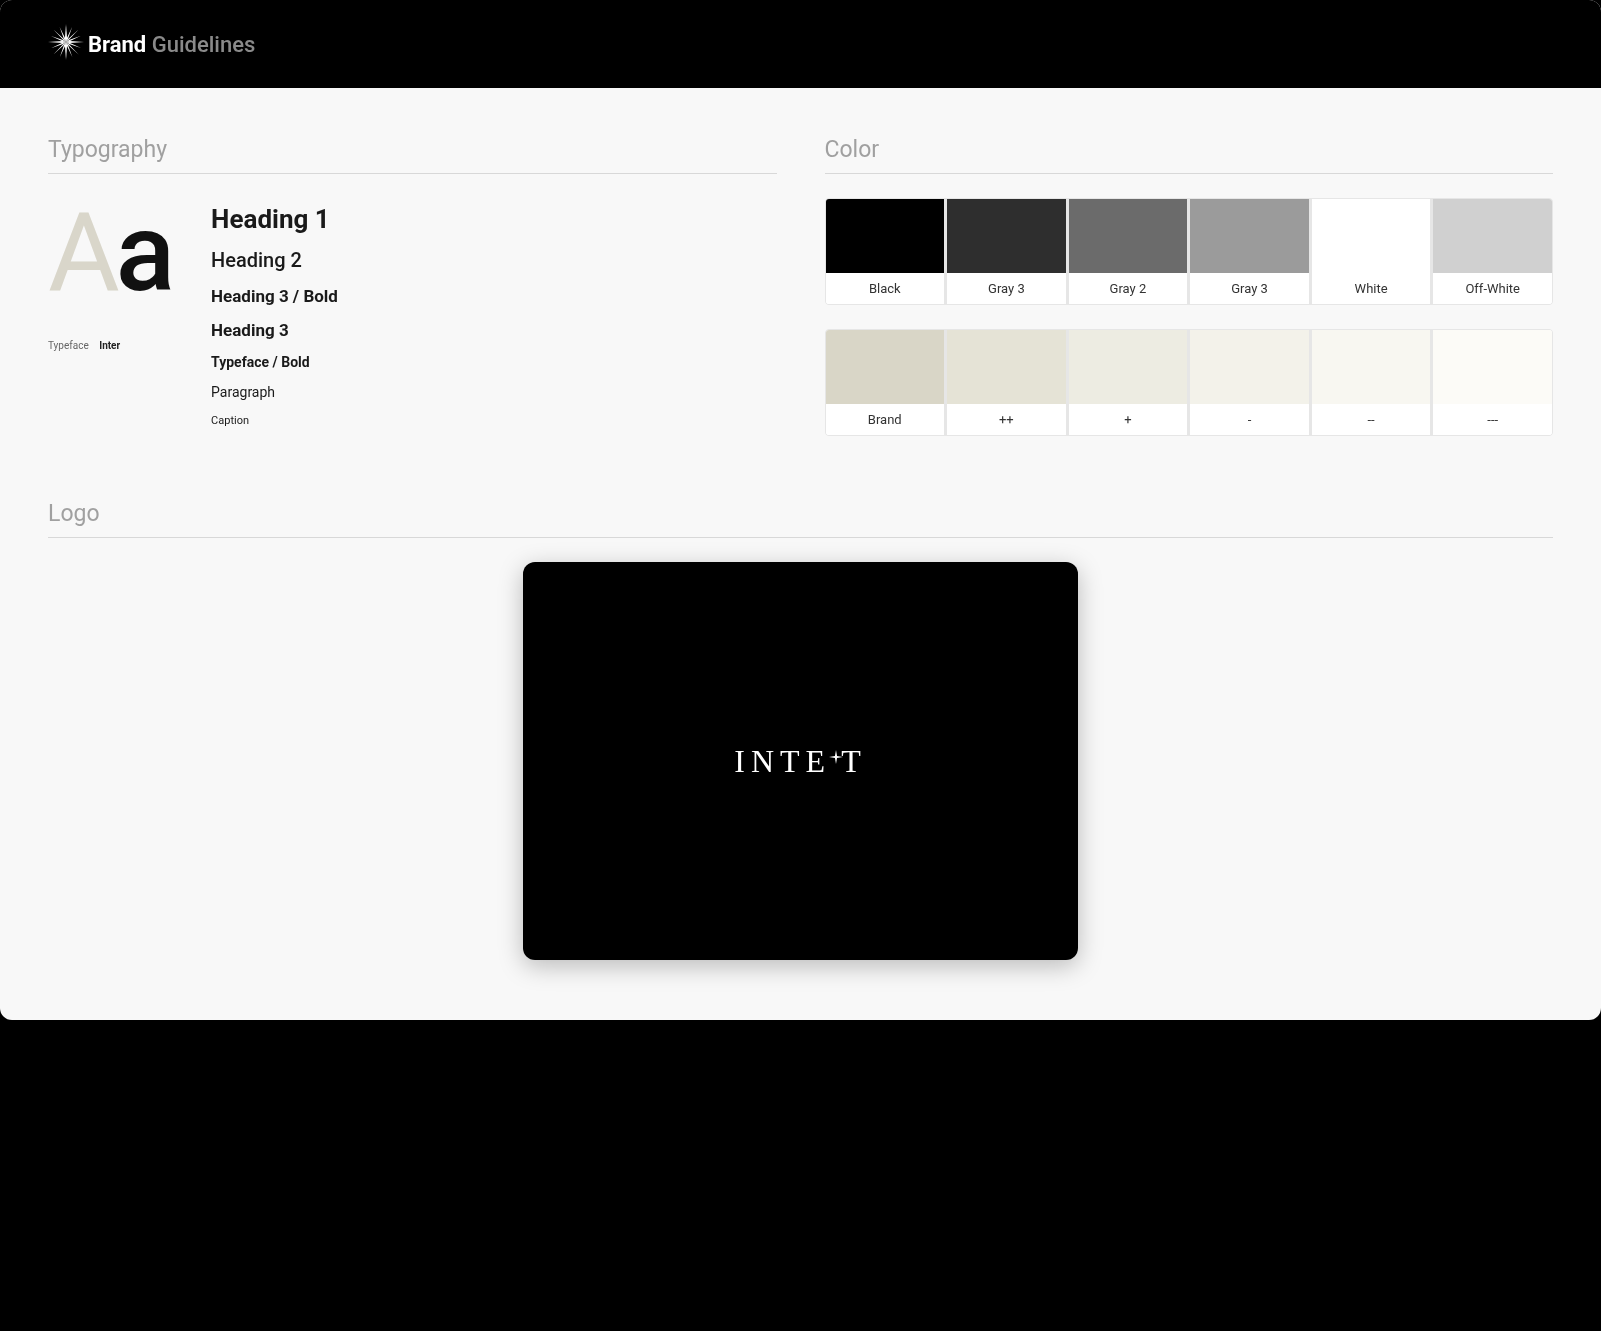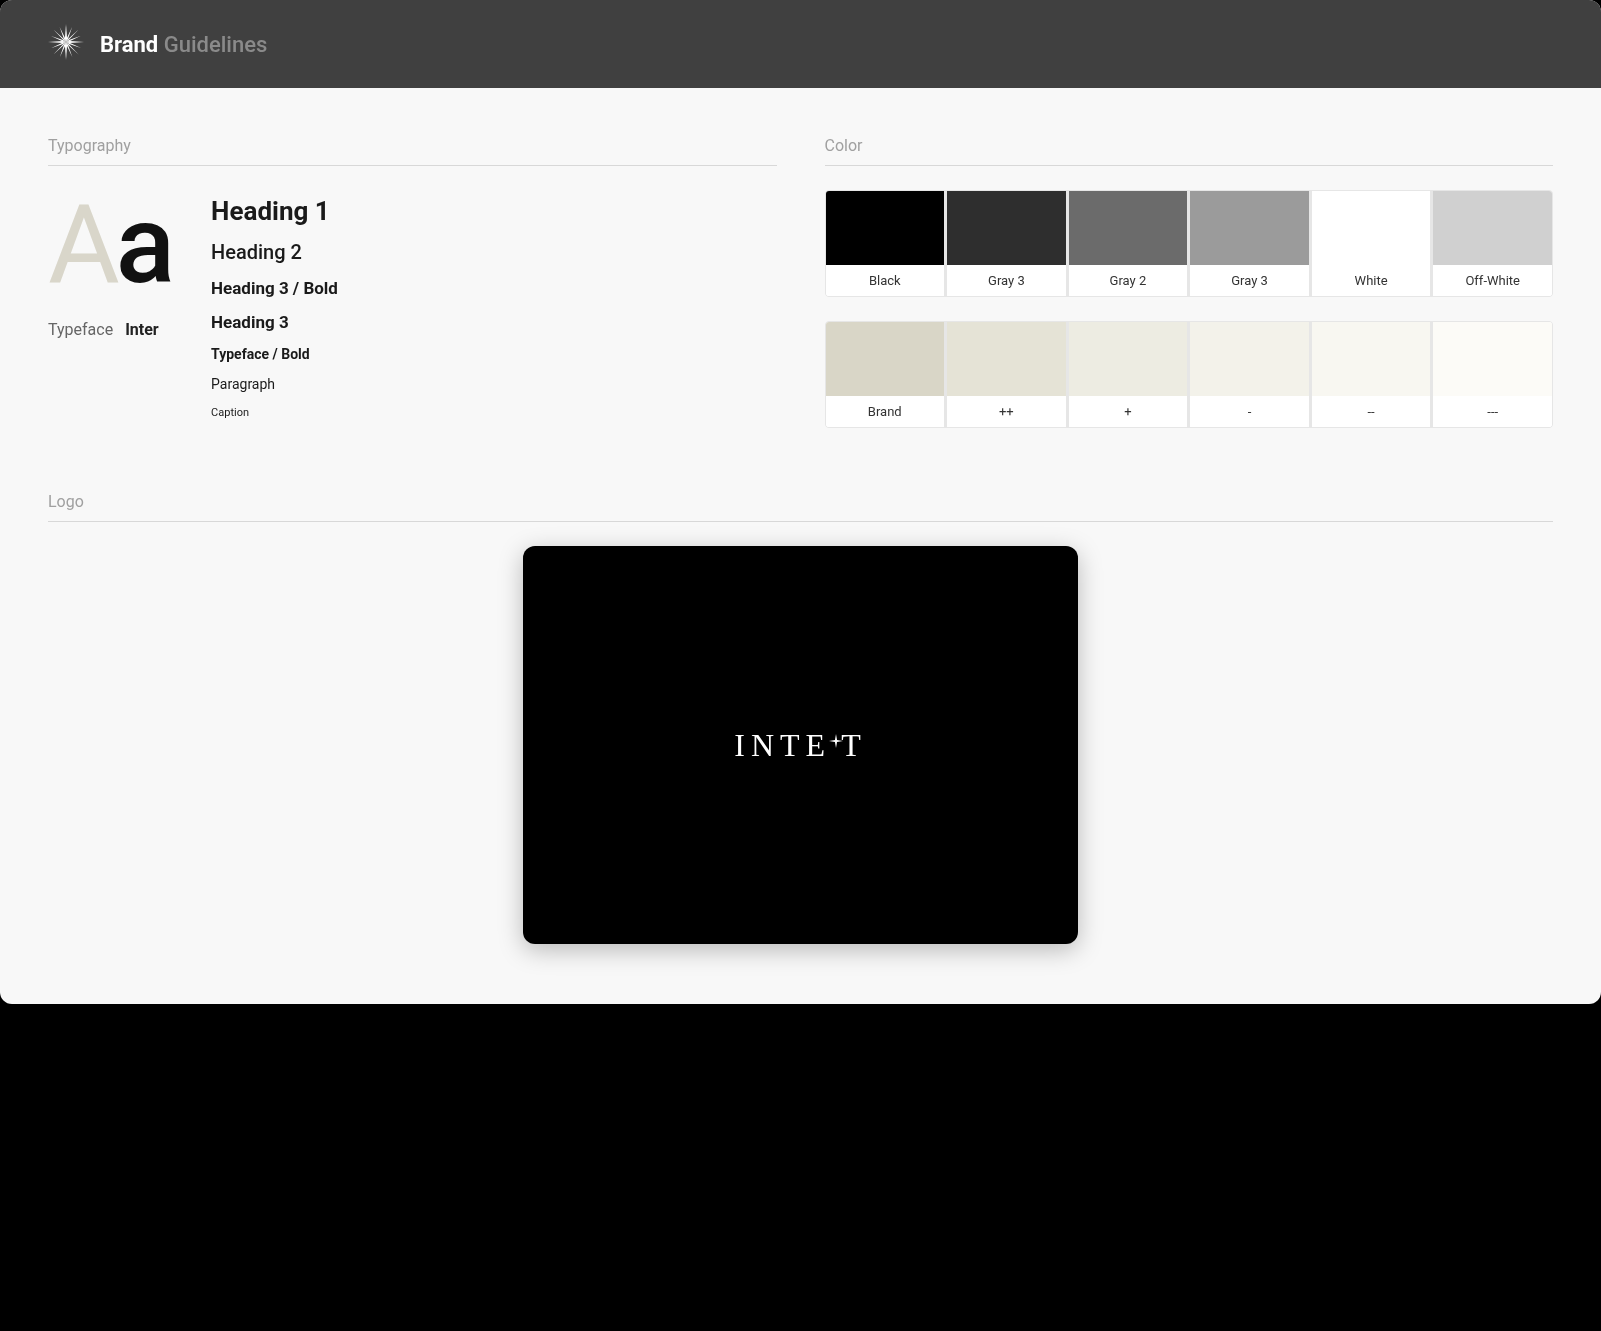"Brand Guidelines" .header { background: #404040 -> #000000; gap: 16px -> 4px }
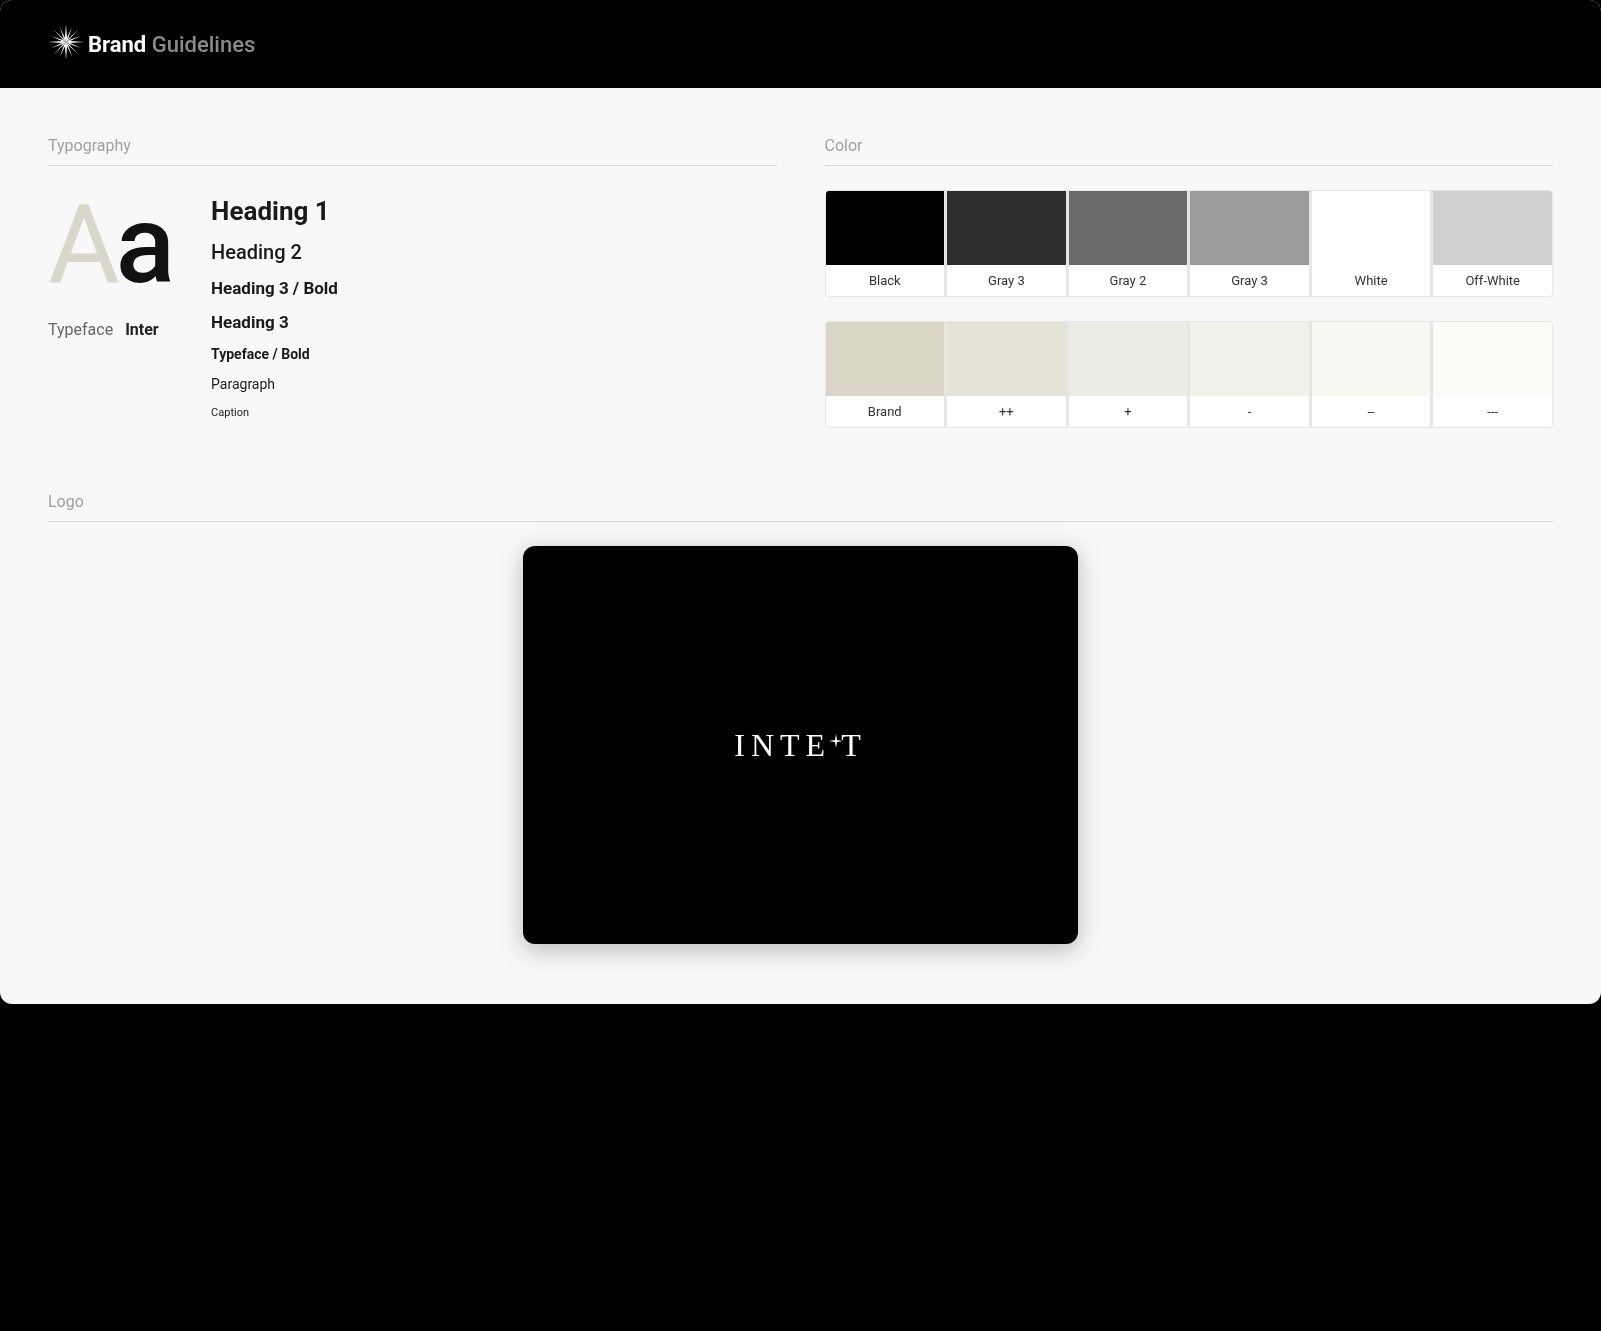"Typography" .section-title { font-size: 16px -> 23px }
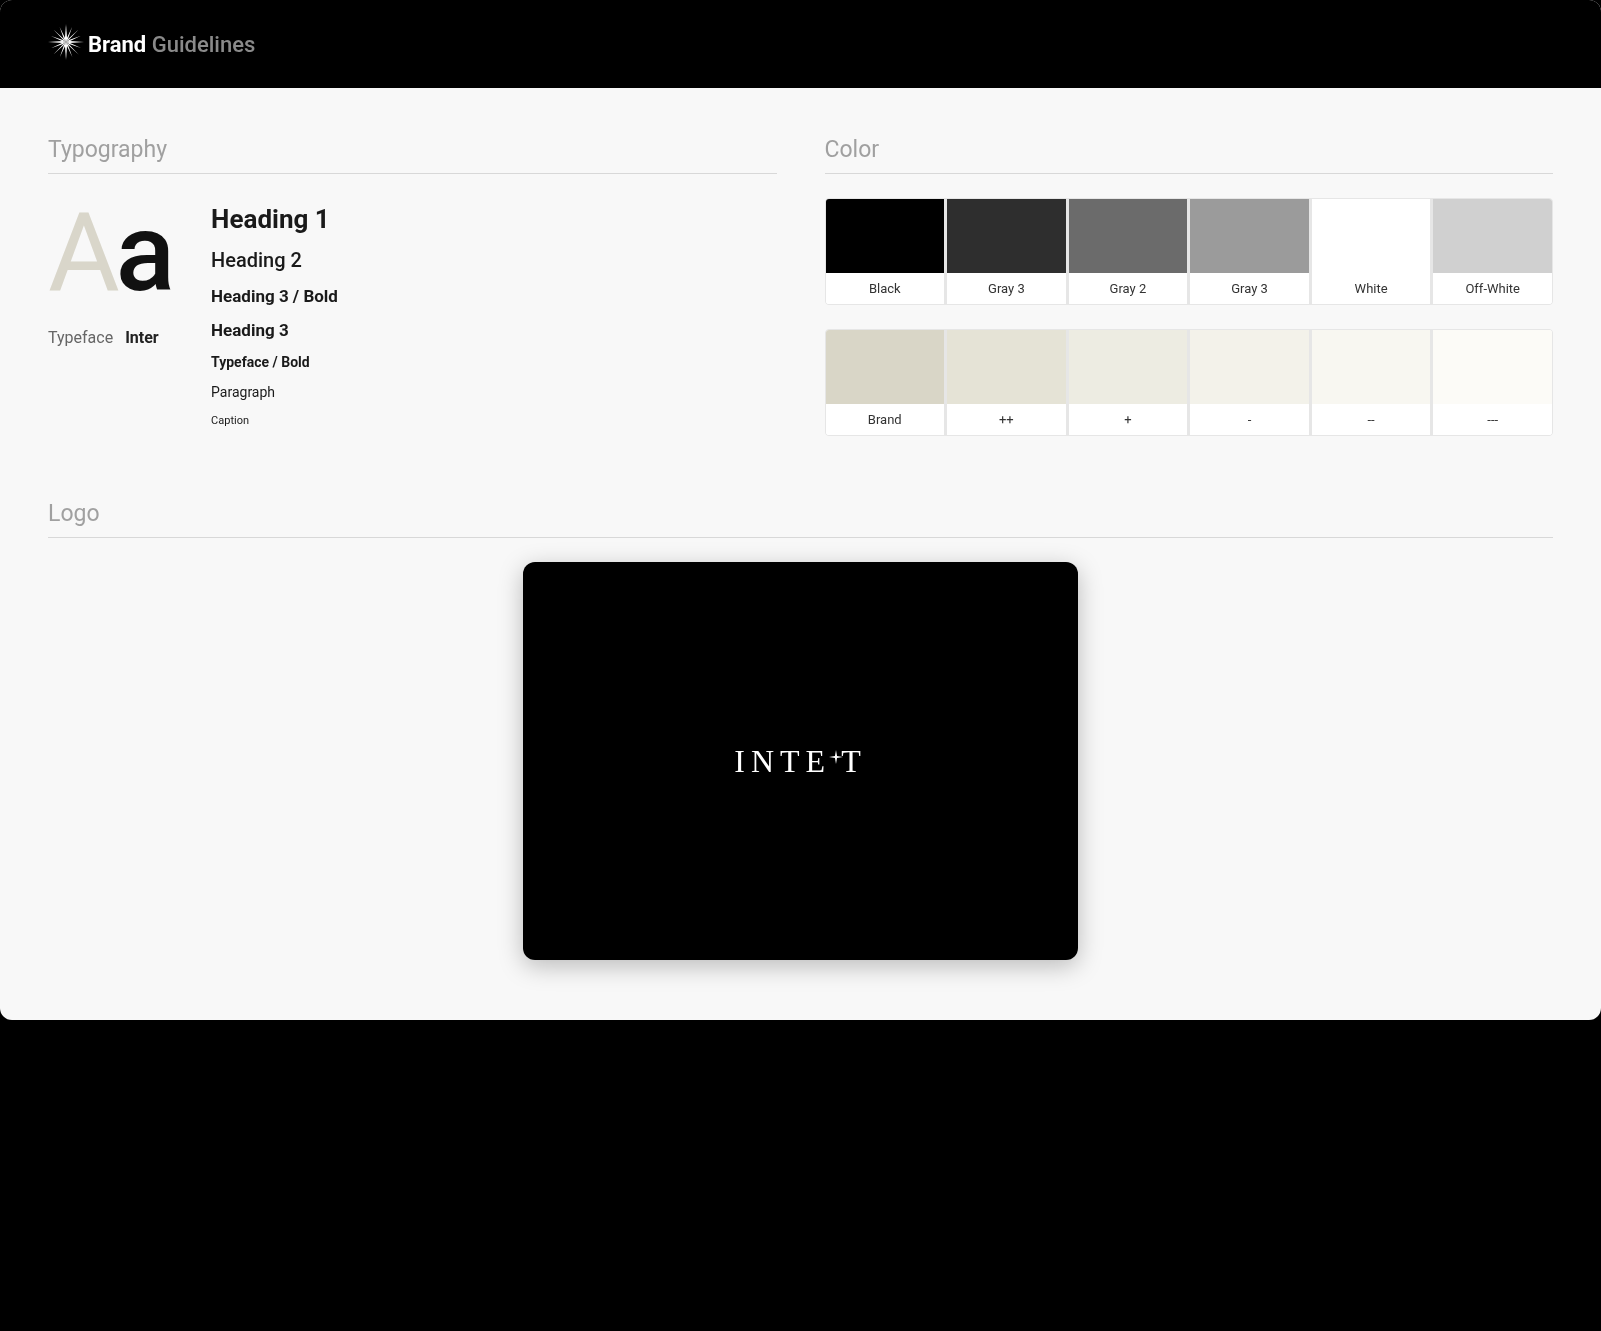"Typeface Inter" .typeface-line { font-size: 16px -> 10px; margin-top: 20px -> 32px }
